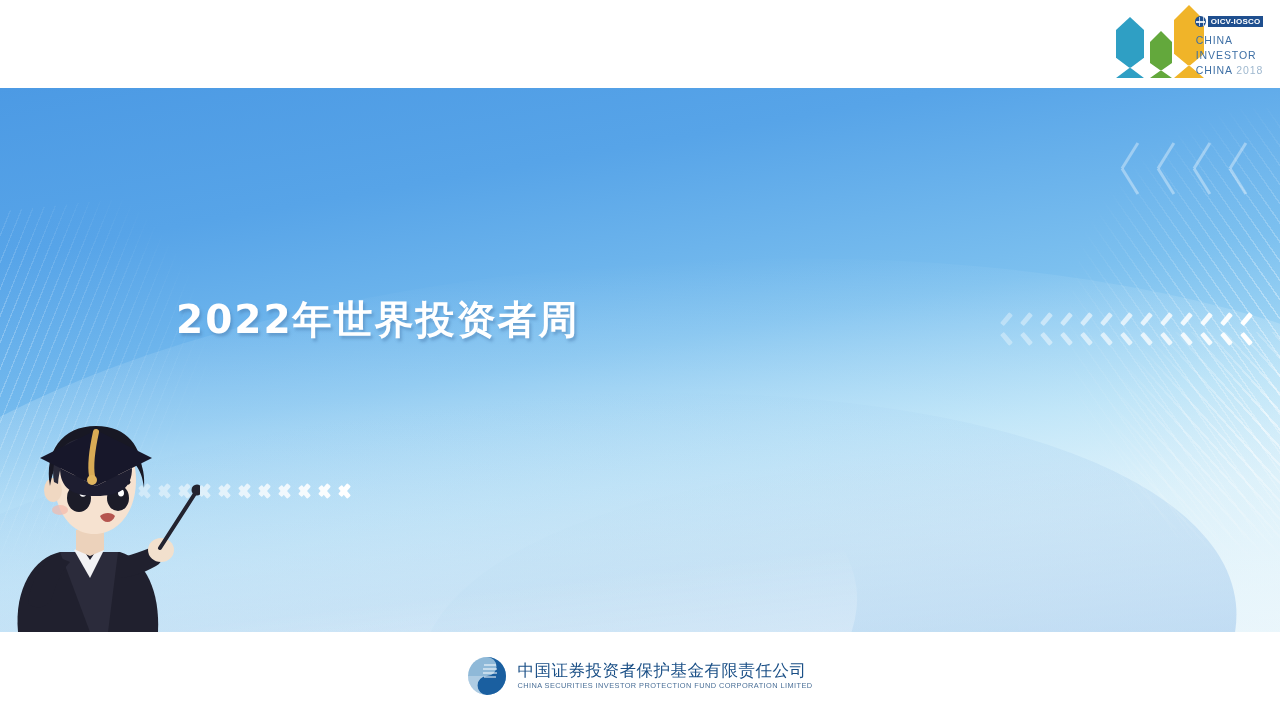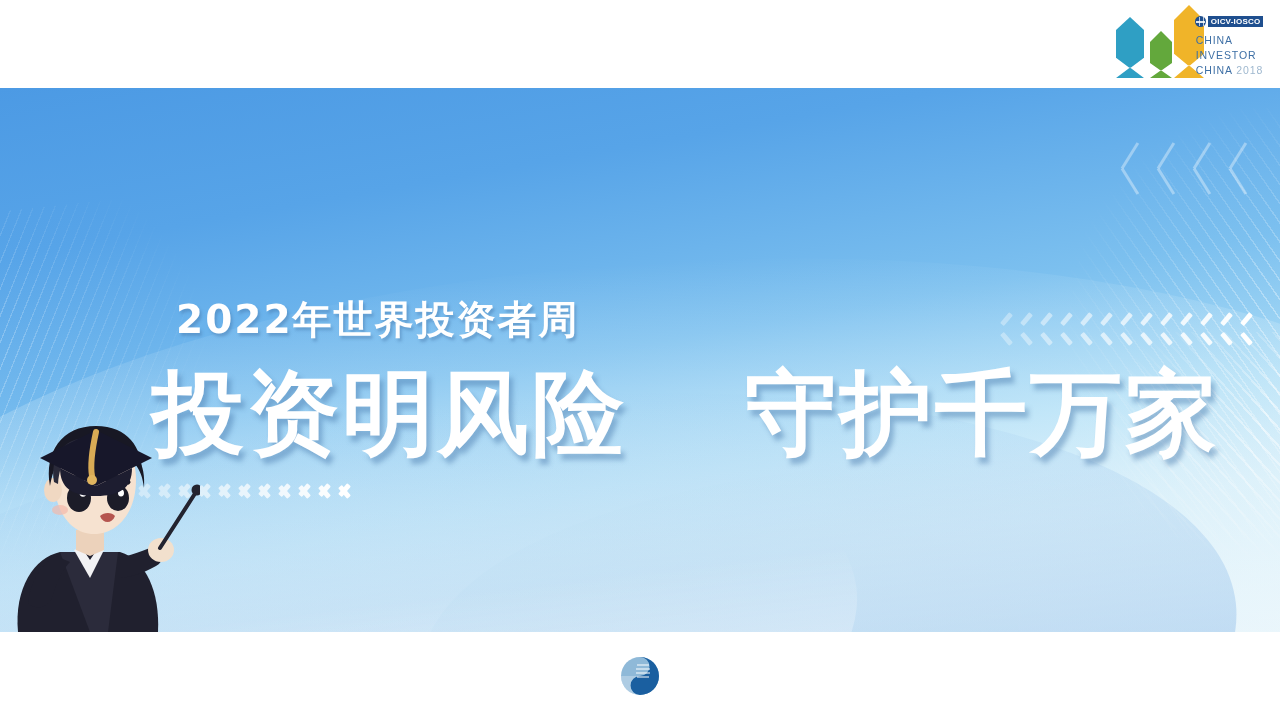"投资明风险 守护千万家" div { html: <div> <span>投资明风险</span> <span></span> <span>守护千万家</span> </div> -> none }
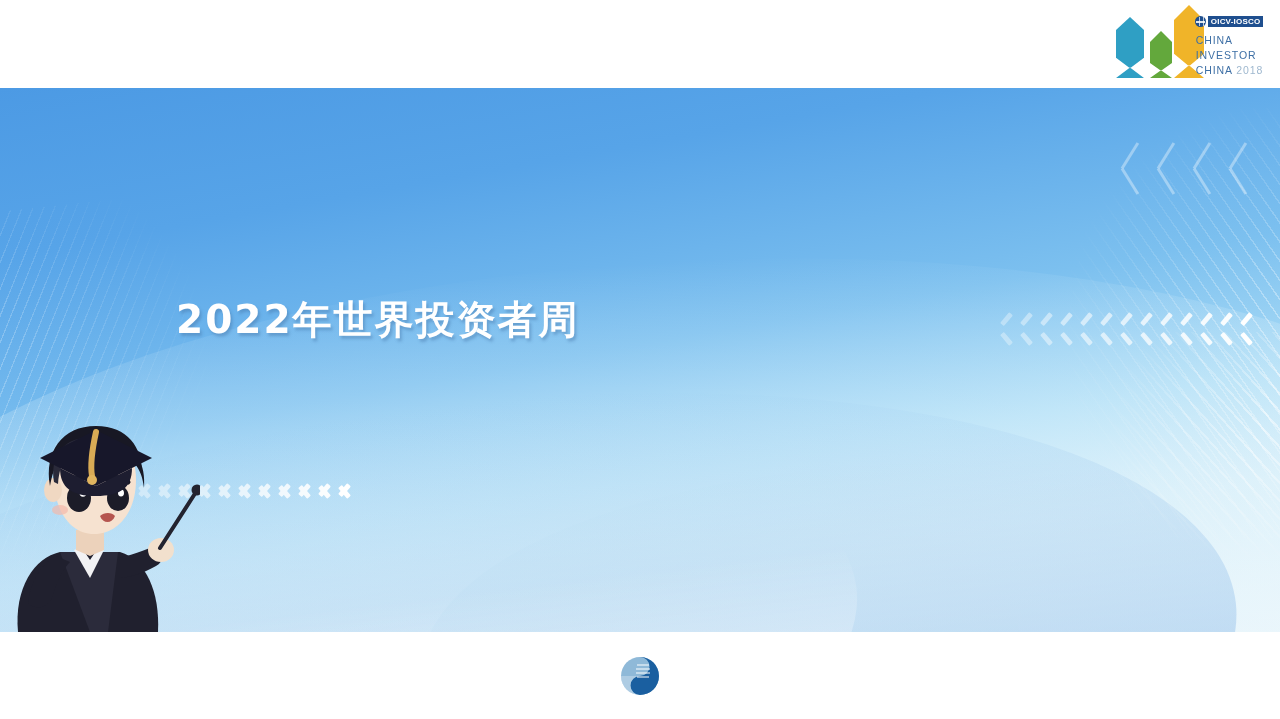"中国证券投资者保护基金有限责任公司" div { html: none -> <div> <div>中国证券投资者保护基金有限责任公司</div> <div>CHINA SECURITIES INVESTOR PROTECTION FUND CORPORATION LIMITED</div> </div> }
